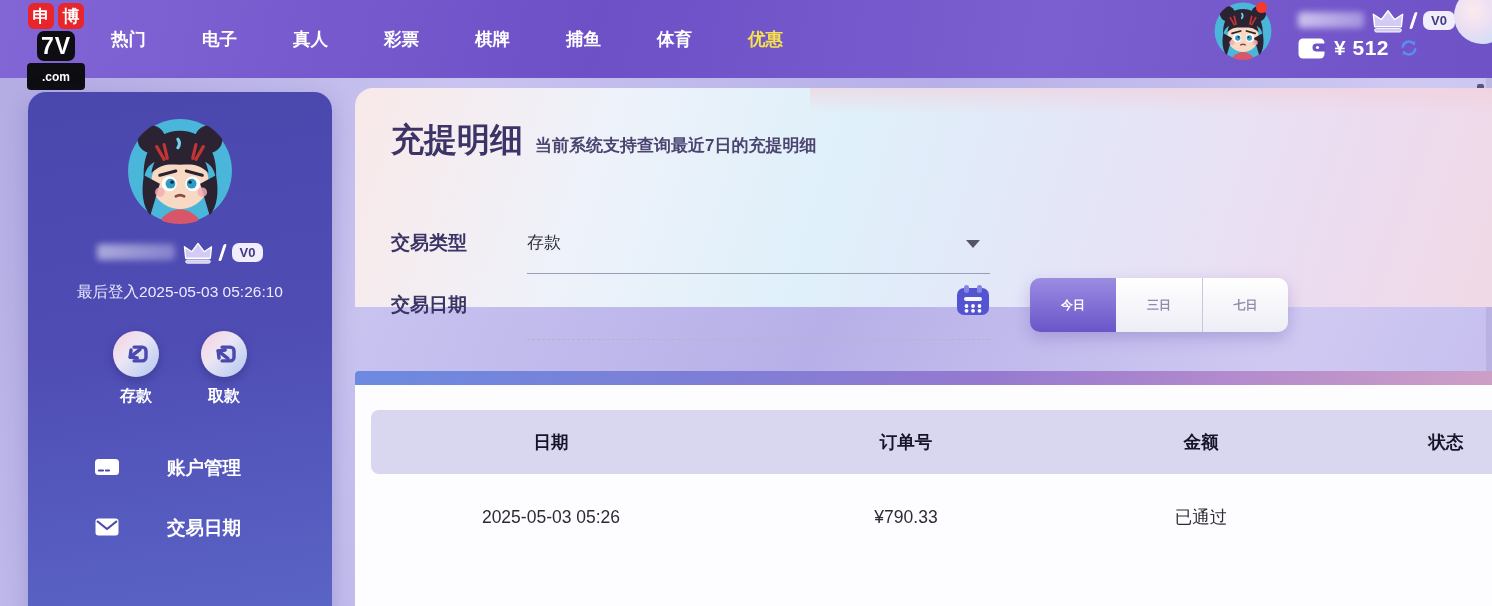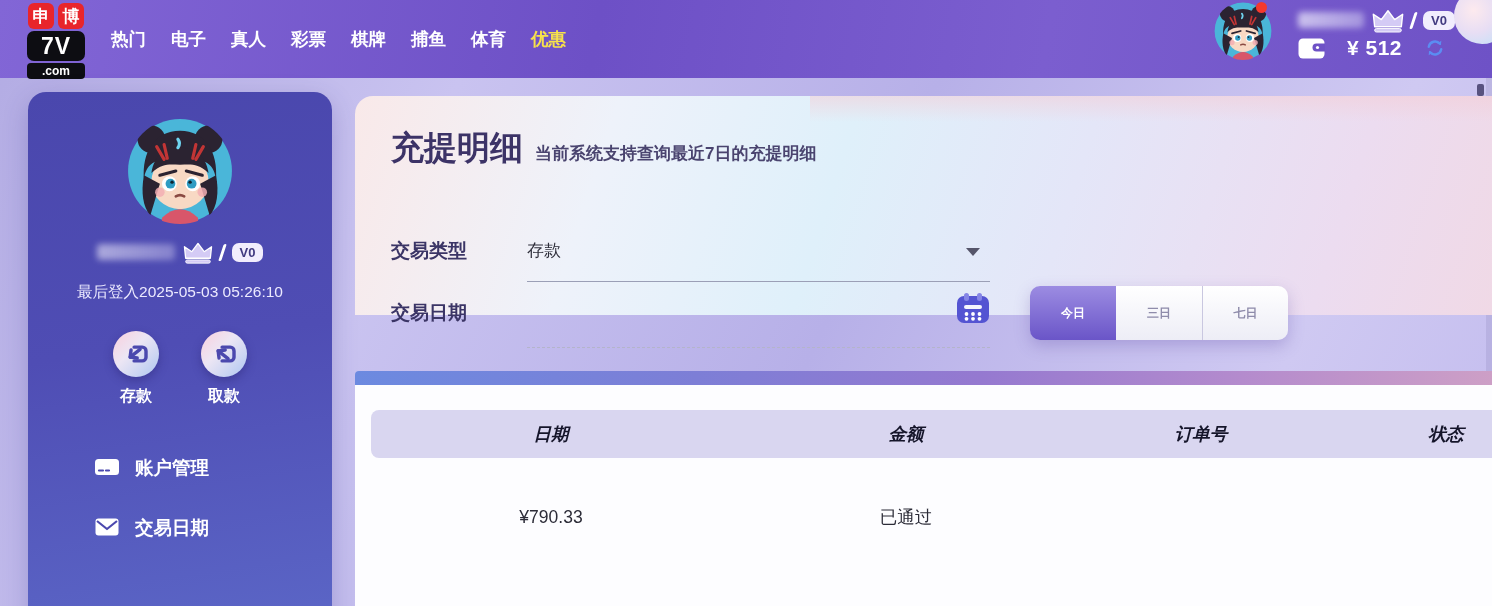"7V" .logo-name { width: 58px -> 38px }
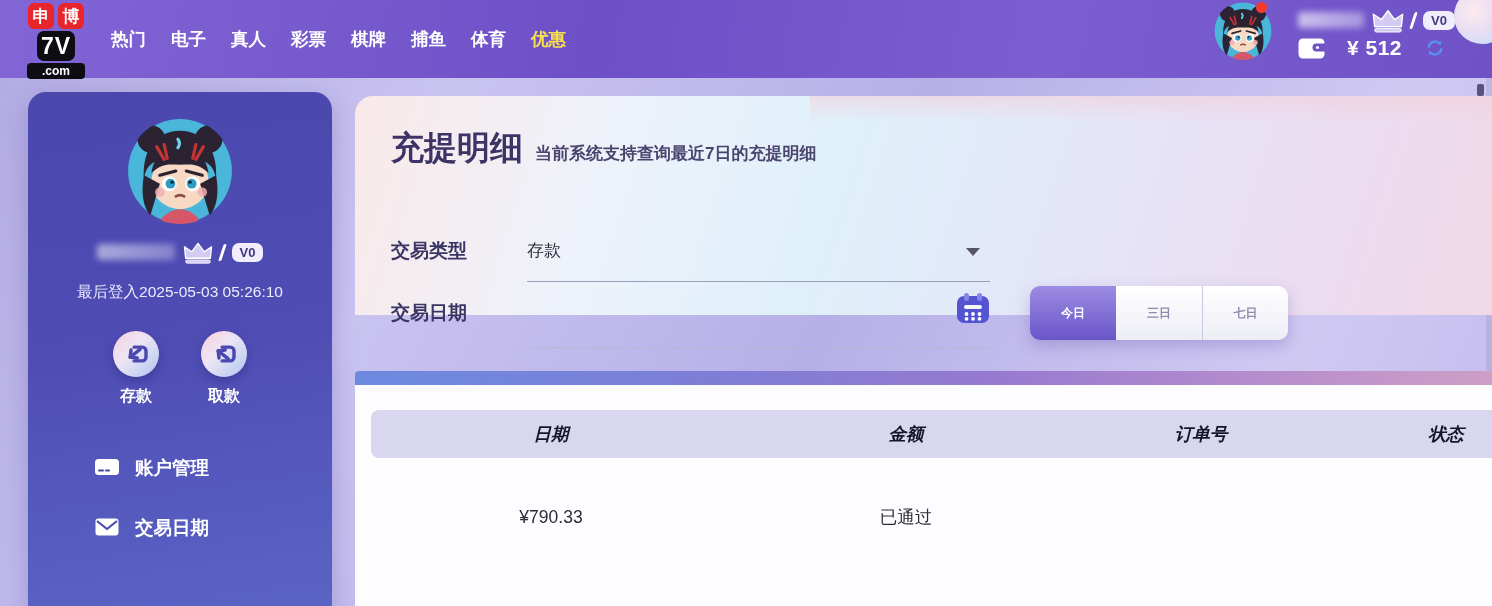"热门" .nav-menu { gap: 25px -> 56px }
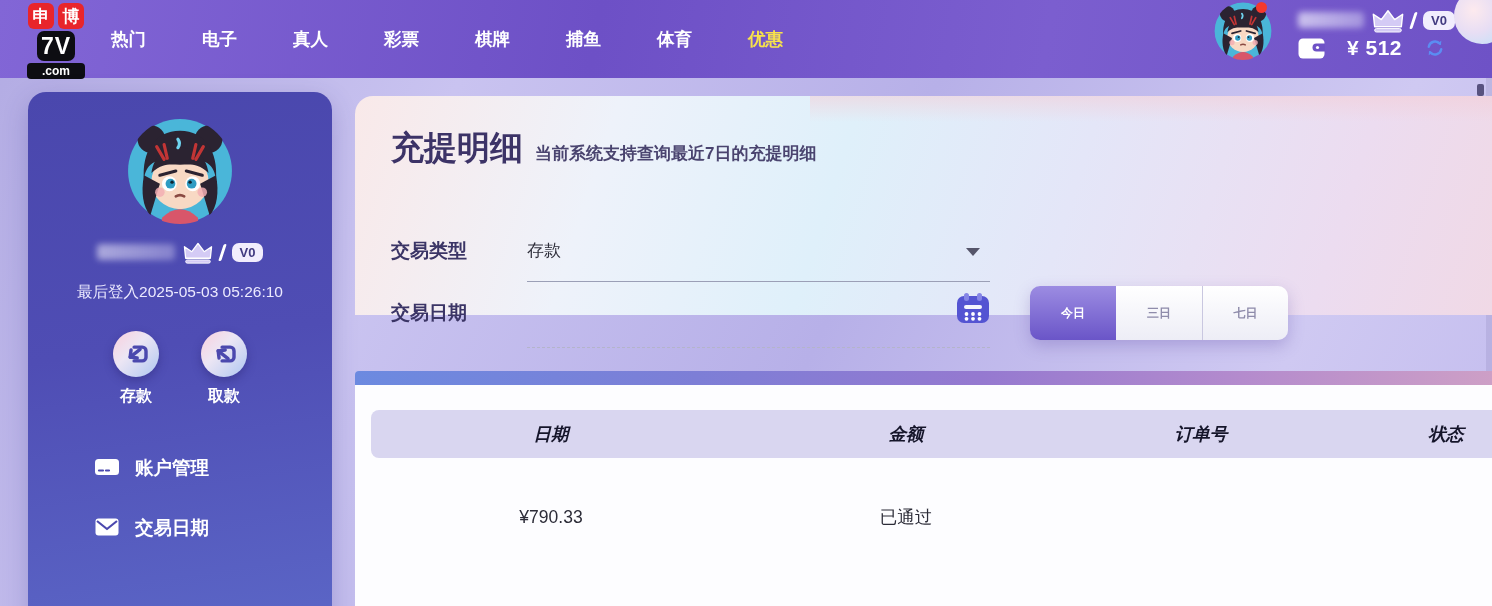"¥ 512" .tb-row2 { gap: 22px -> 9px }
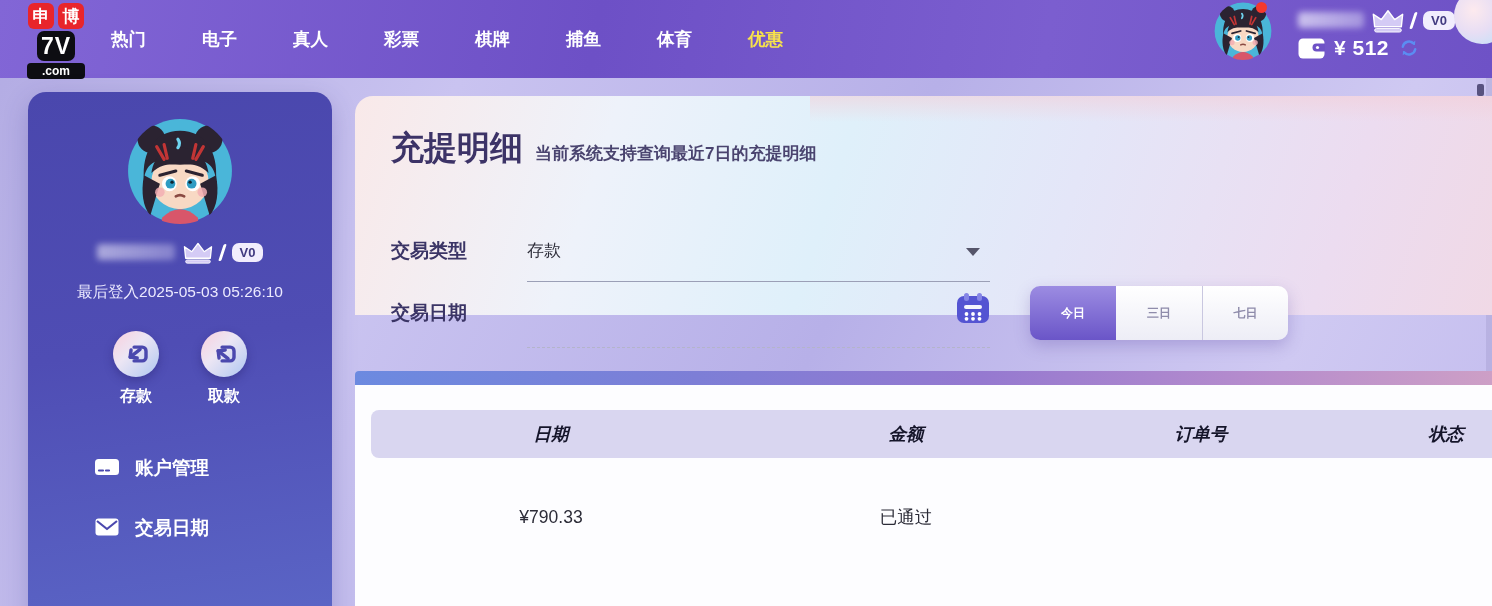".com" .logo-tld { height: 16px -> 27px }
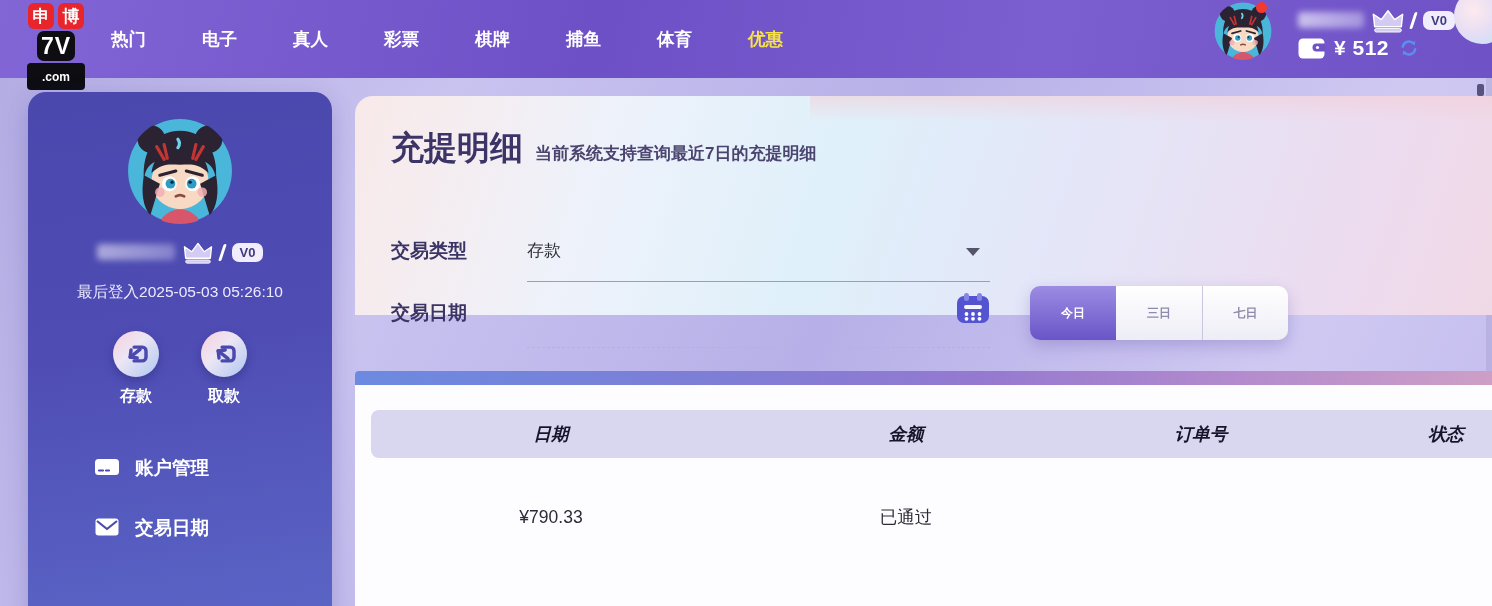"充提明细" .filter-panel { top: 96px -> 88px }
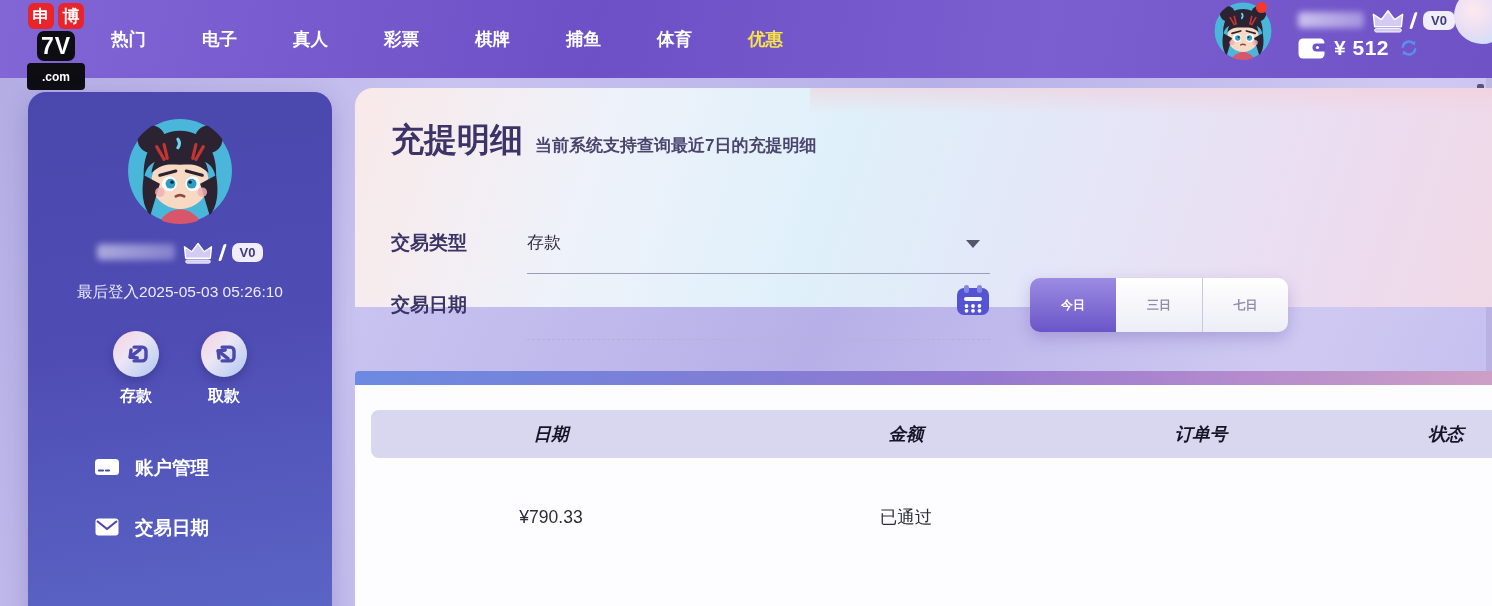"日期" .thead { font-style: italic -> none; height: 48px -> 64px }
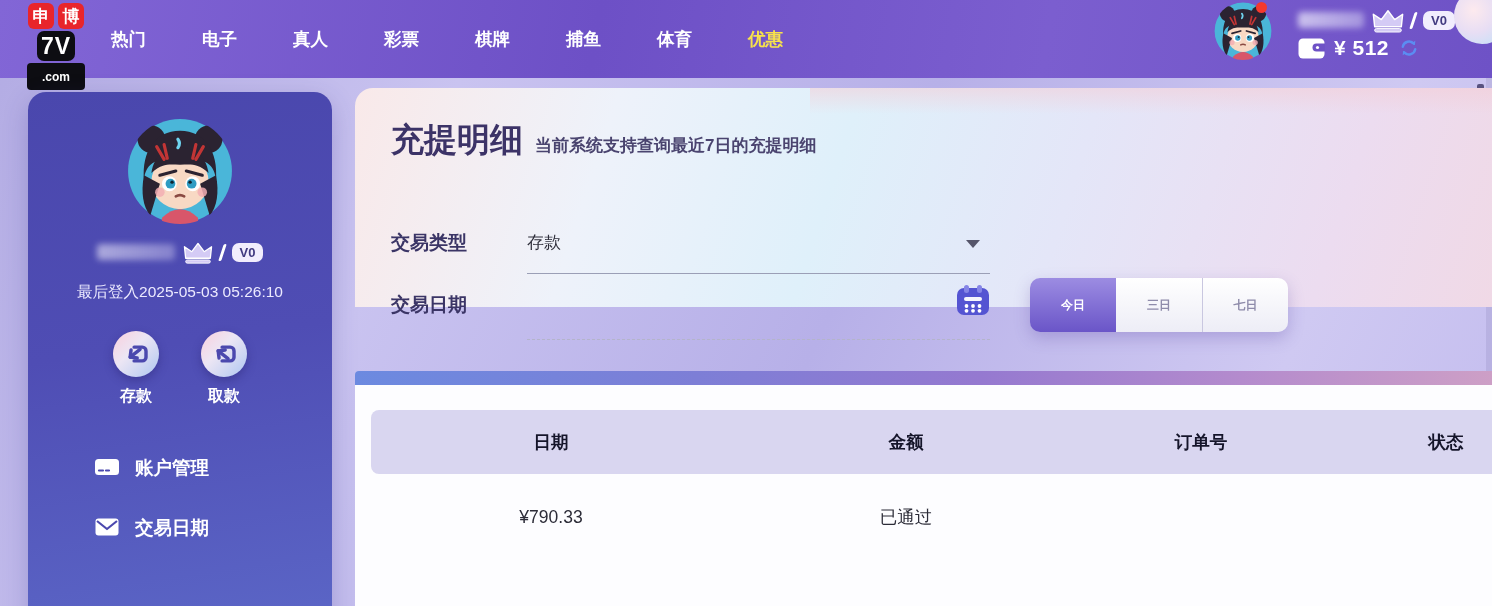"金额" span.th { order: before "订单号" -> after "订单号" }
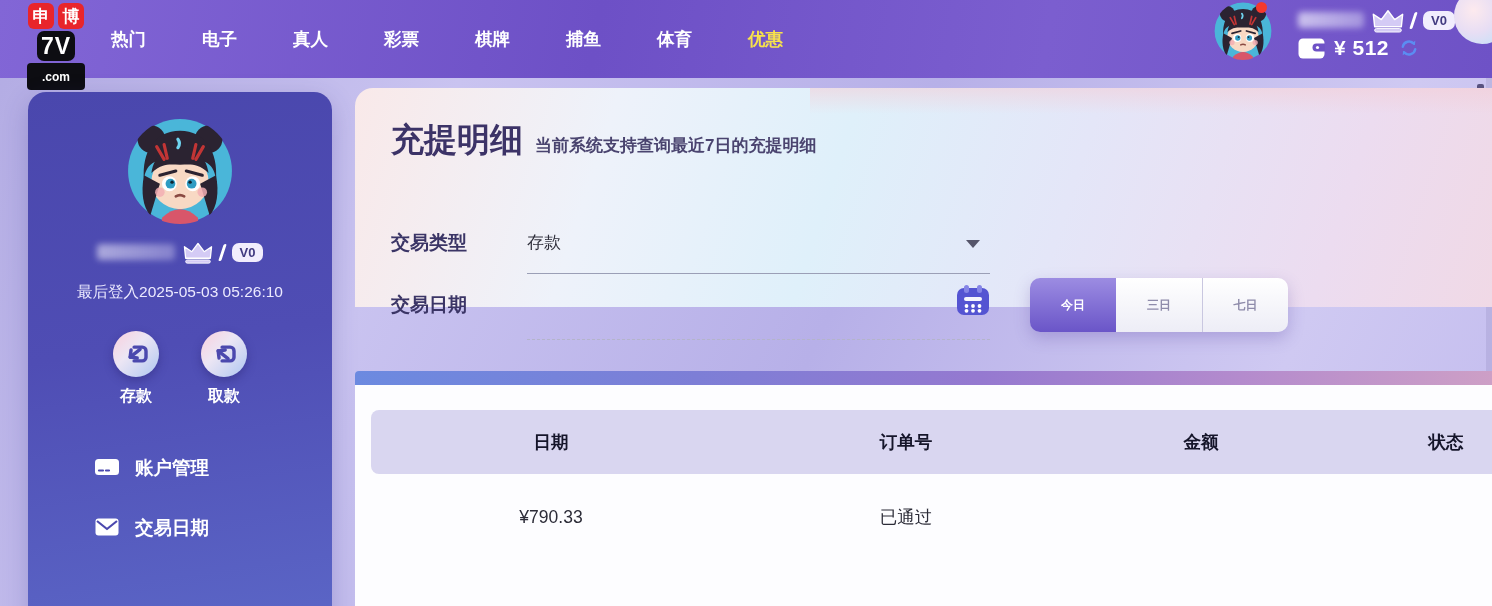"账户管理" .sb-menu-label { margin-left: none -> 32px }
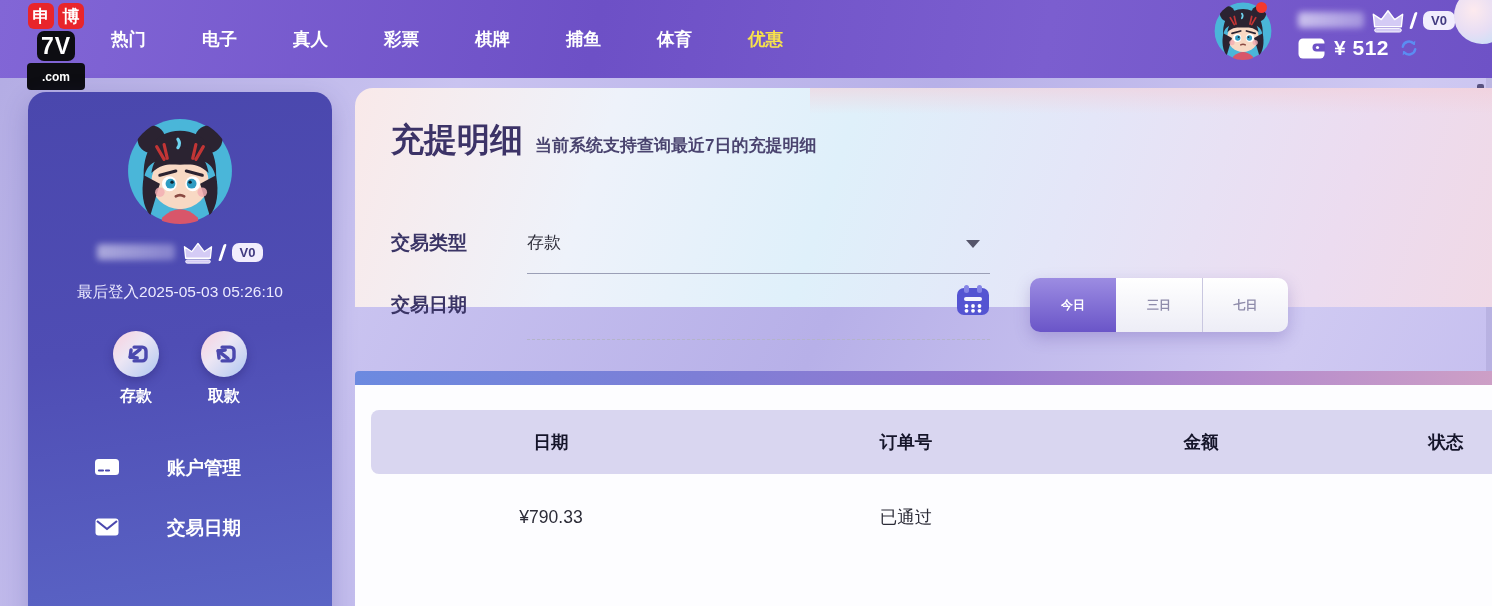"2025-05-03 05:26" span.td { html: none -> <span>2025-05-03 05:26</span> }
